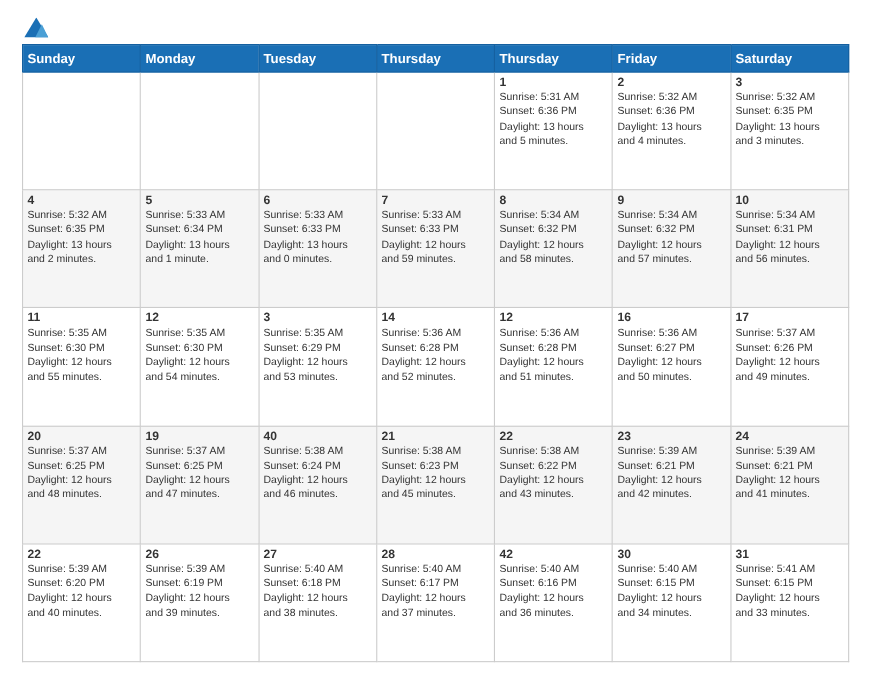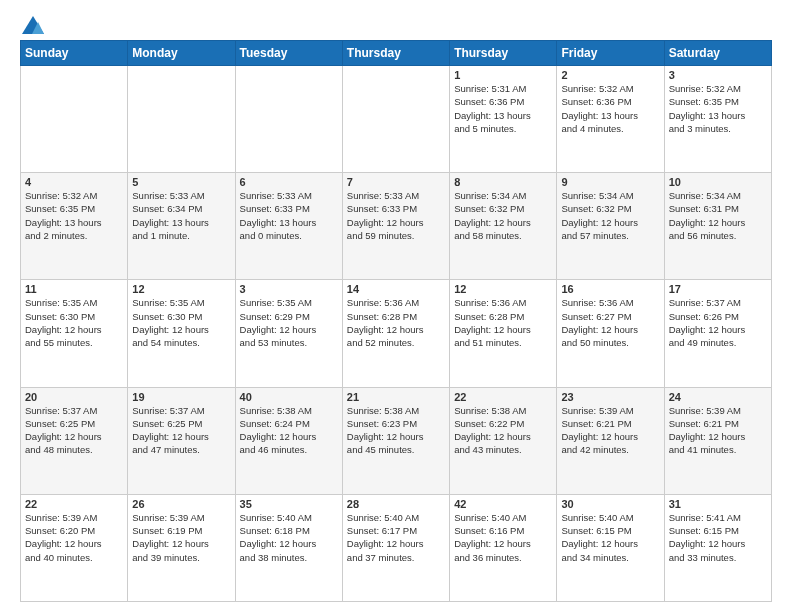"35" span.day-num { text: 35 -> 27 }
